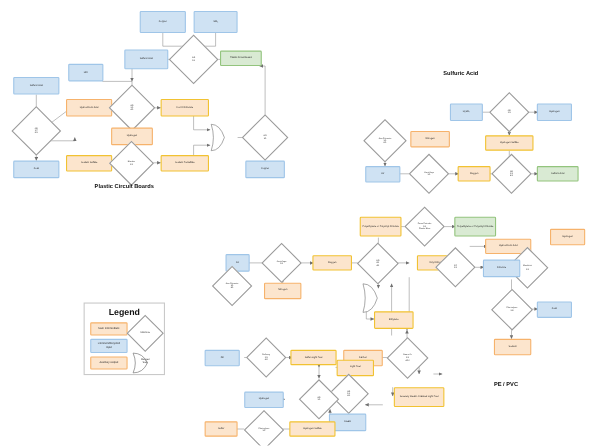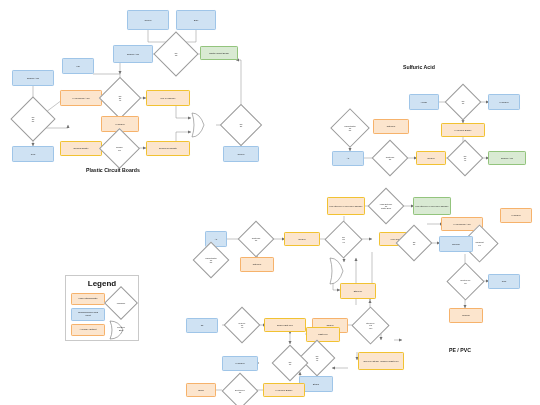"Legend" div.legend { left: 65px -> 76px }
